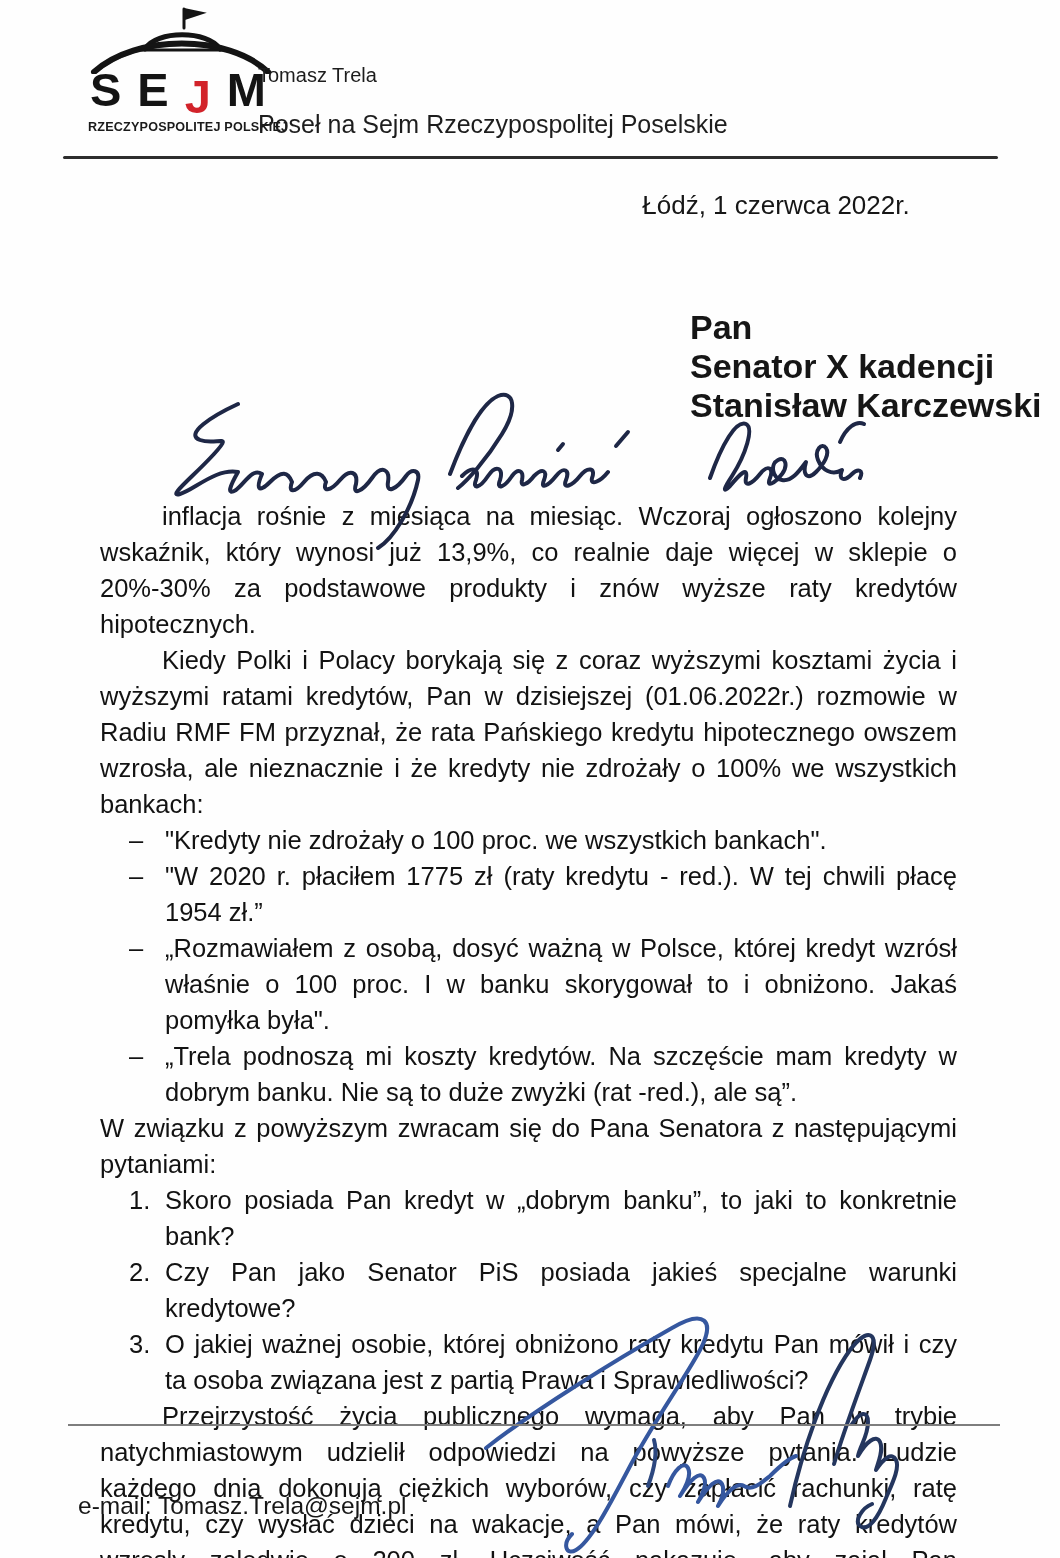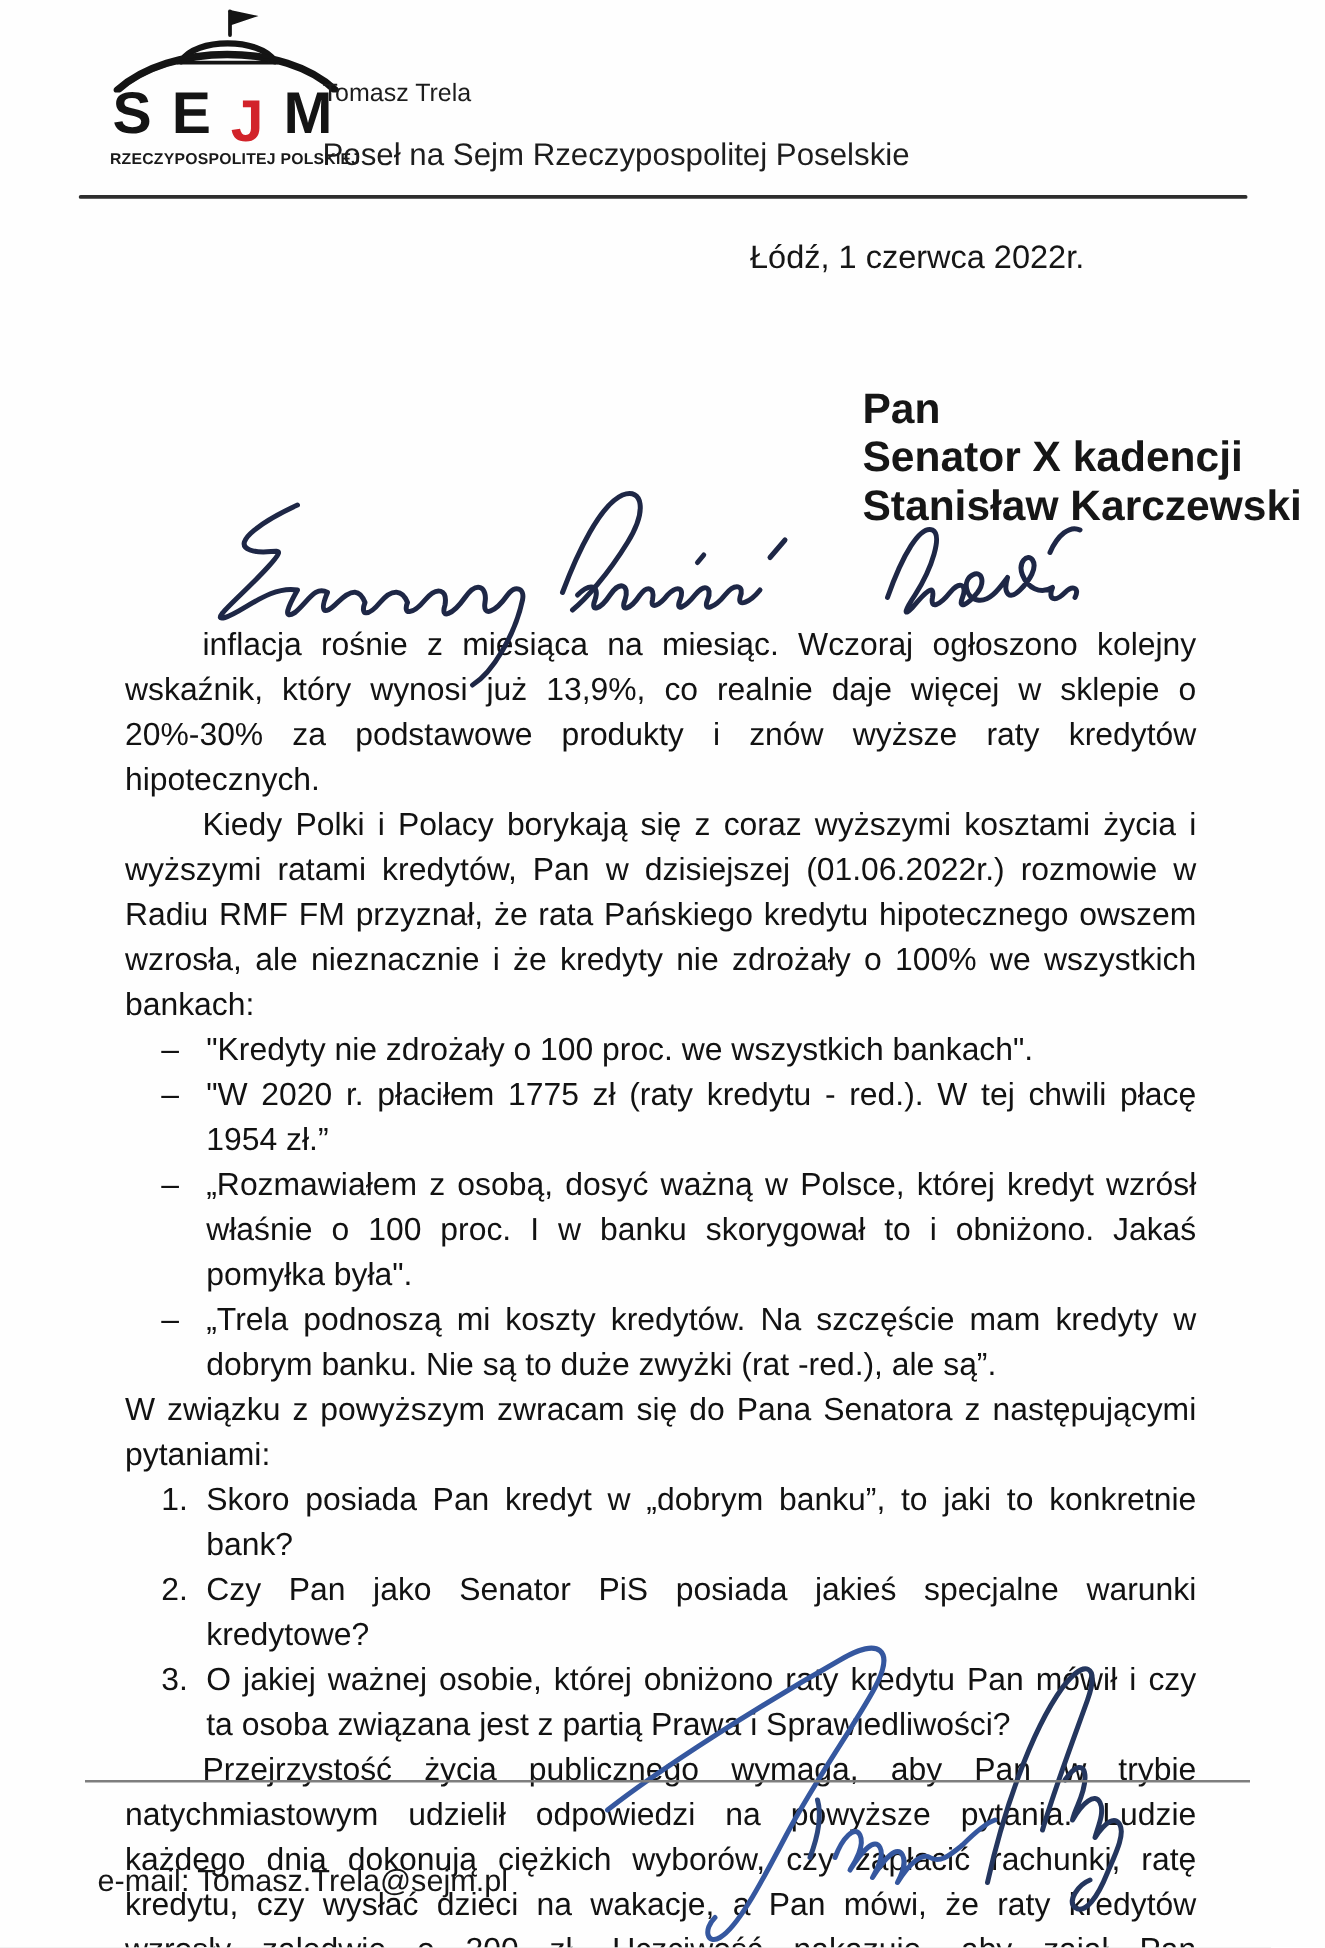"Łódź, 1 czerwca 2022r." .dateline { text-align: left -> center }
